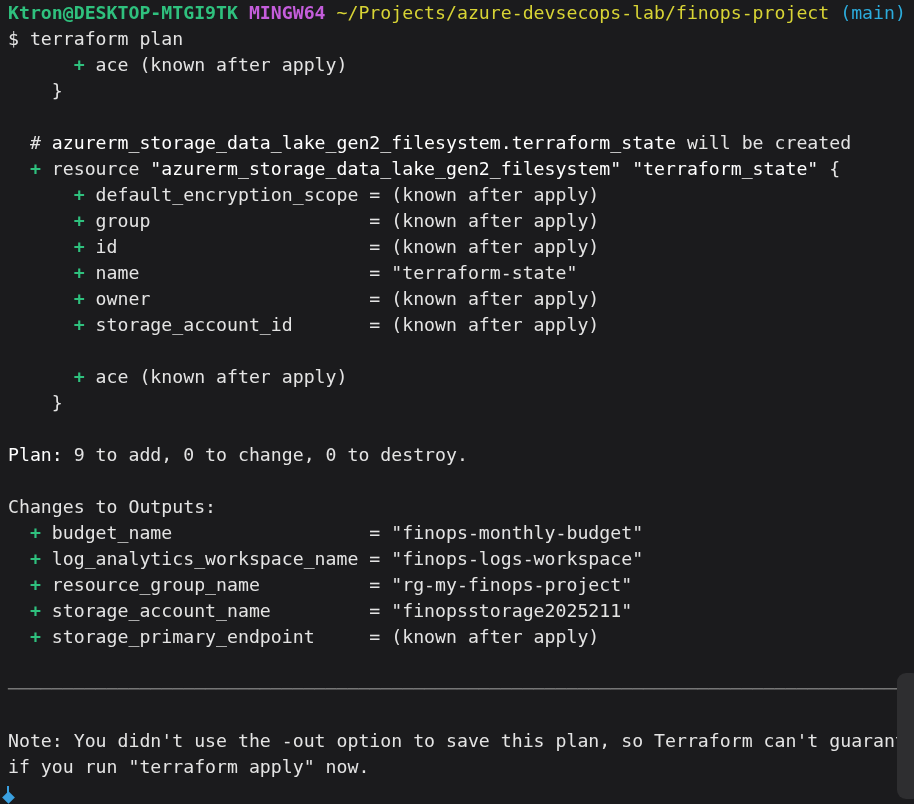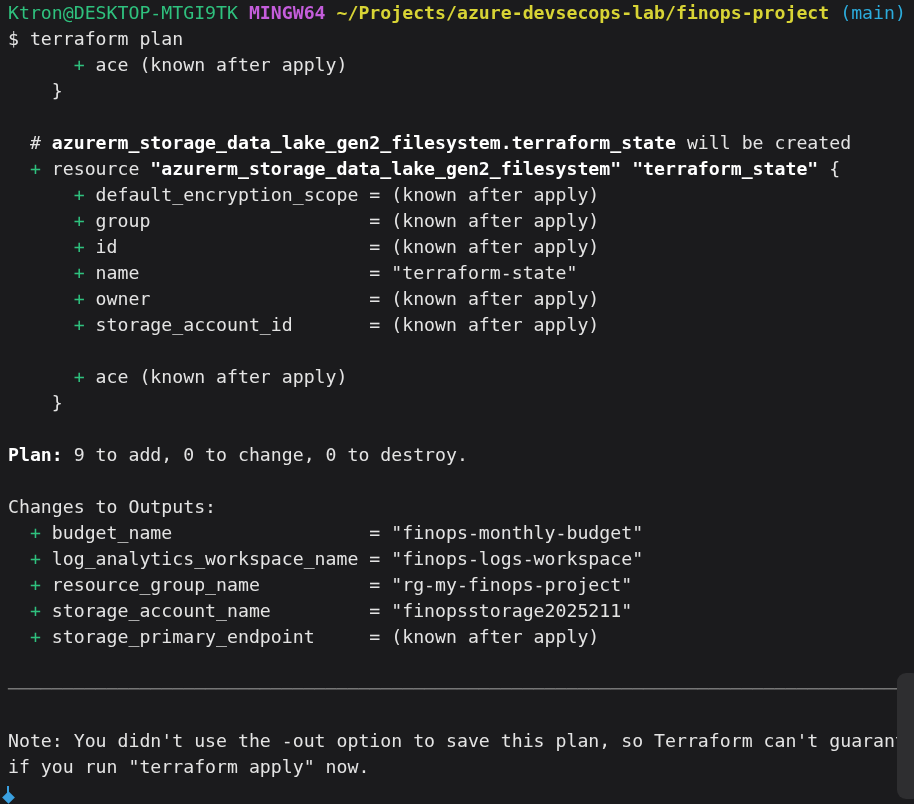"Ktron@DESKTOP-MTGI9TK" .c-green { font-weight: none -> bold }
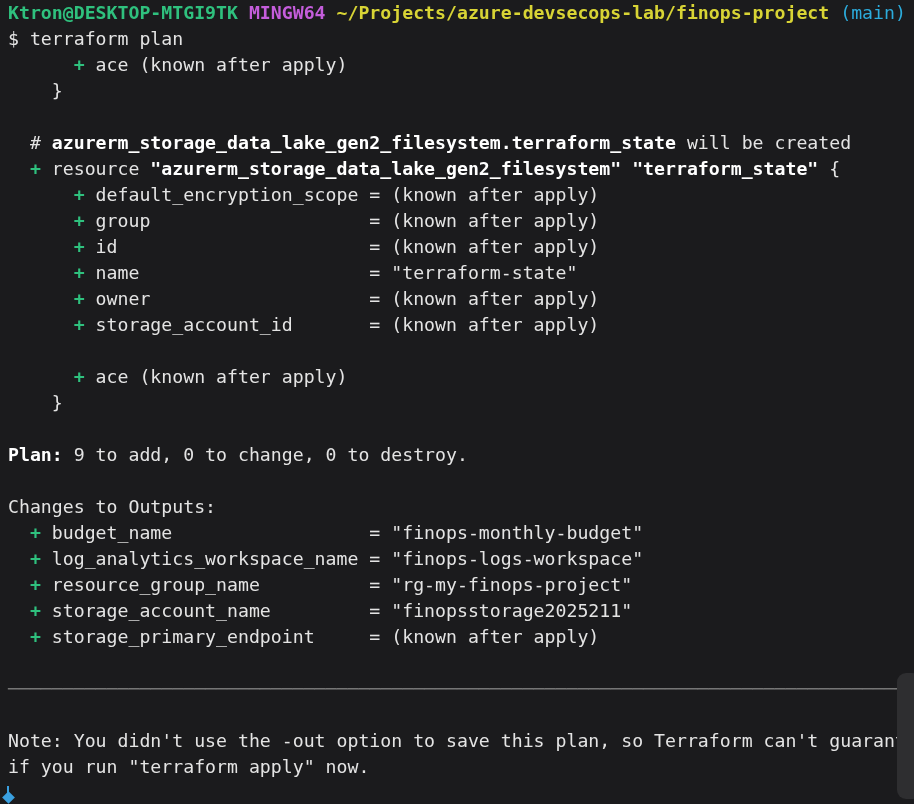"~/Projects/azure-devsecops-lab/finops-pr" .c-yellow { font-weight: bold -> none }
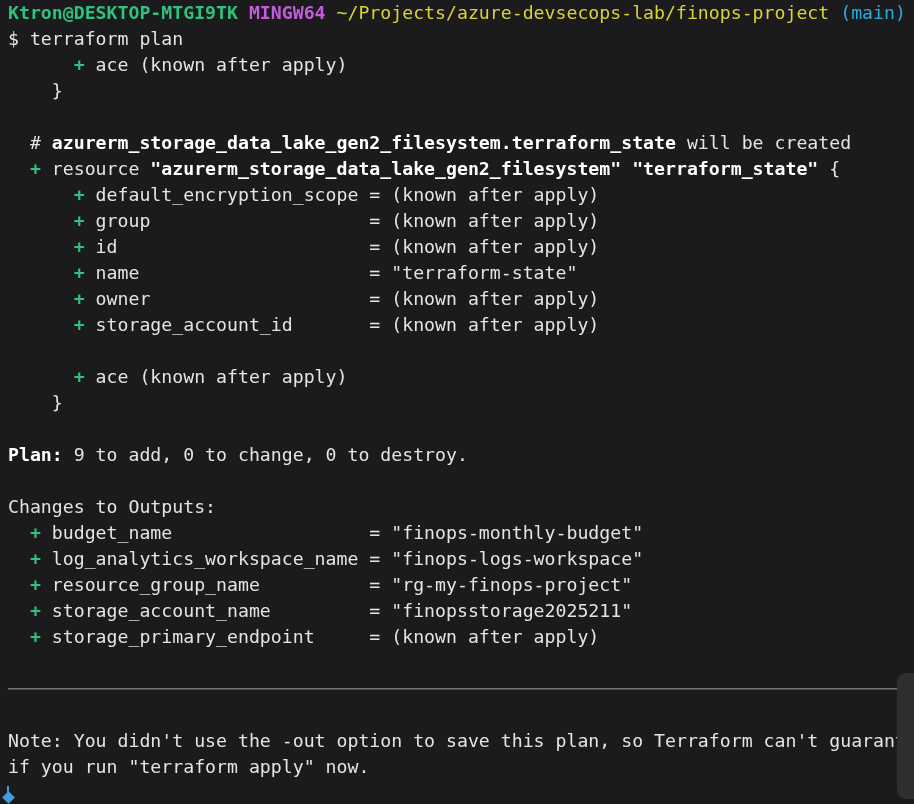"azurerm_storage_data_lake_gen2_filesyste" .bold { font-weight: bold -> normal }
